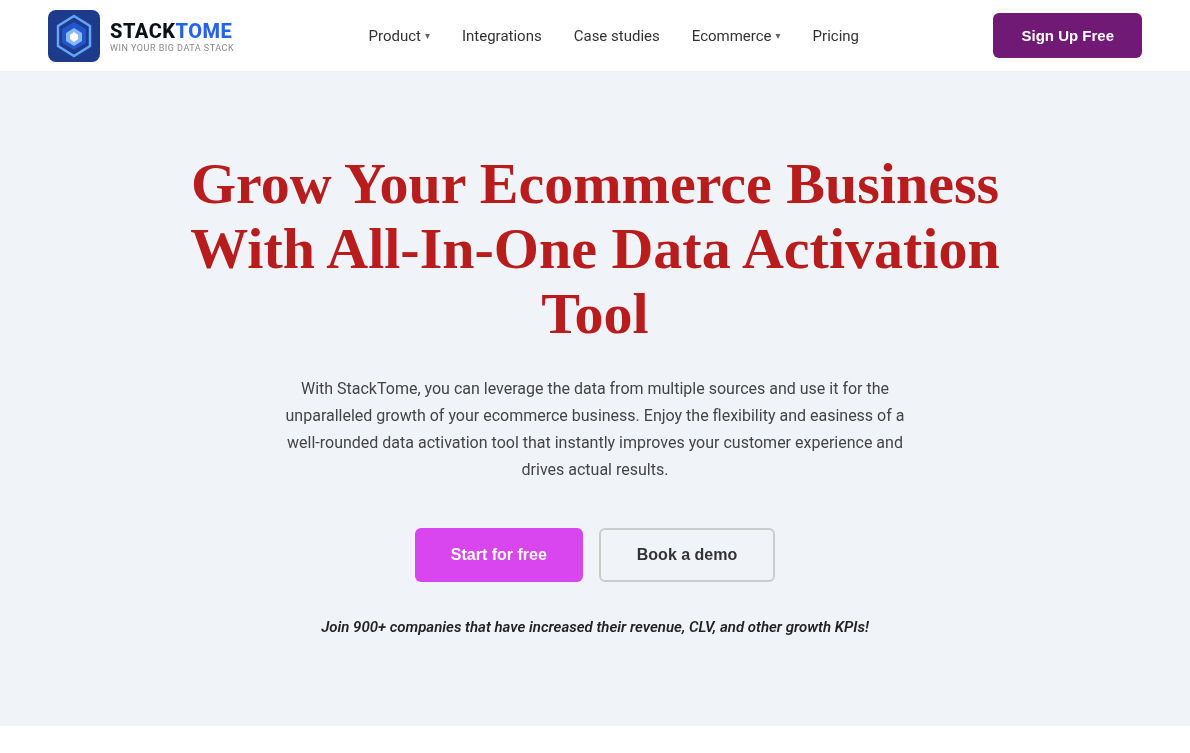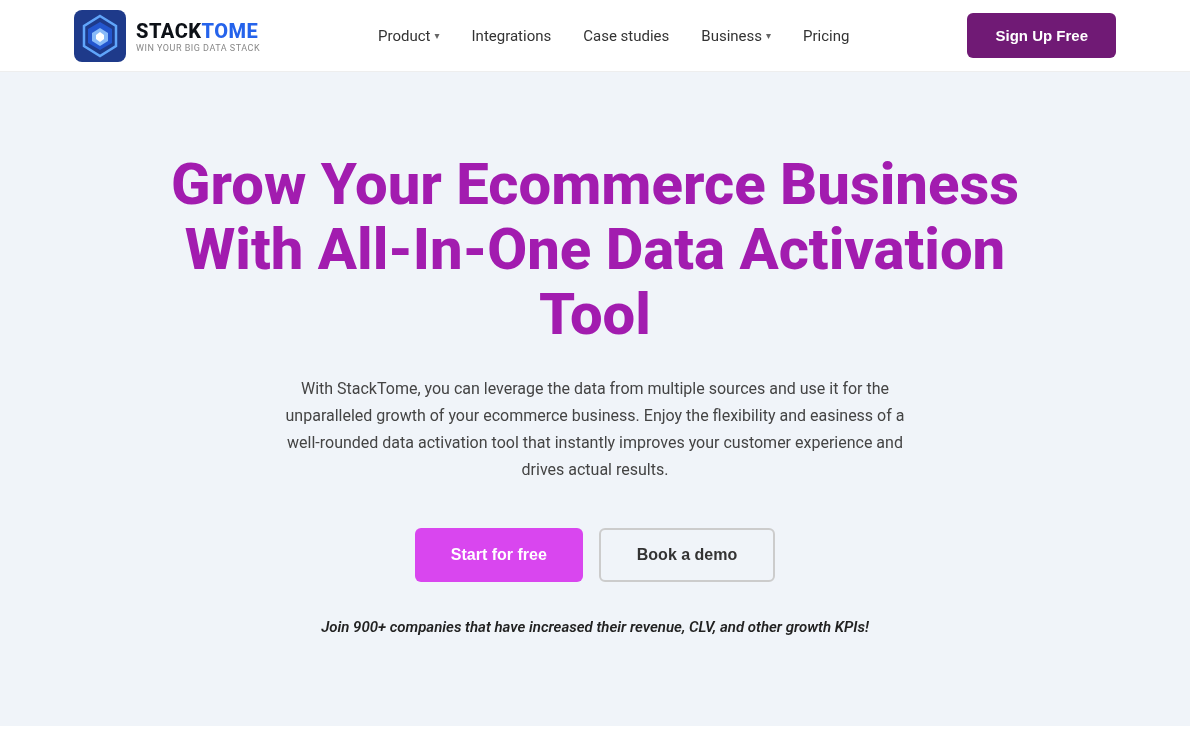"STACKTOME" nav { padding: 0 74px -> 0 48px }
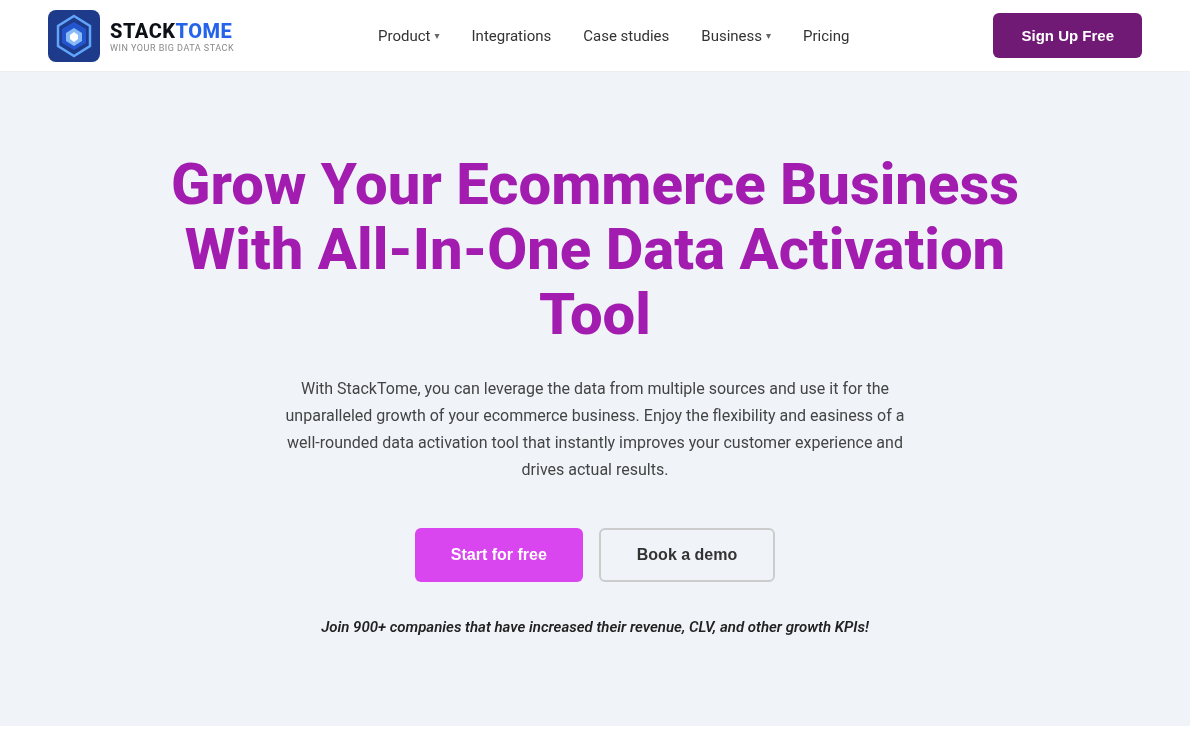"Business" span { text: Business -> Ecommerce }
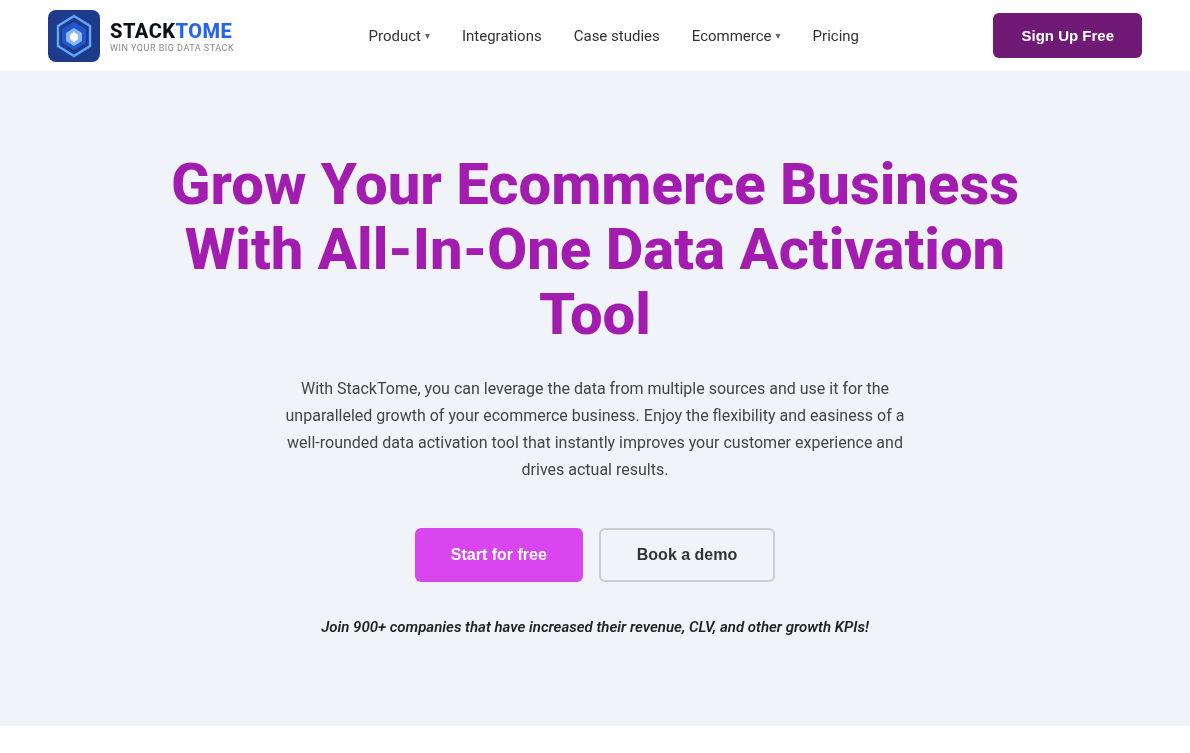"Grow Your Ecommerce Business With" .hero h1 { color: #a21caf -> #b91c1c; font-family: none -> Liberation Serif, serif }
